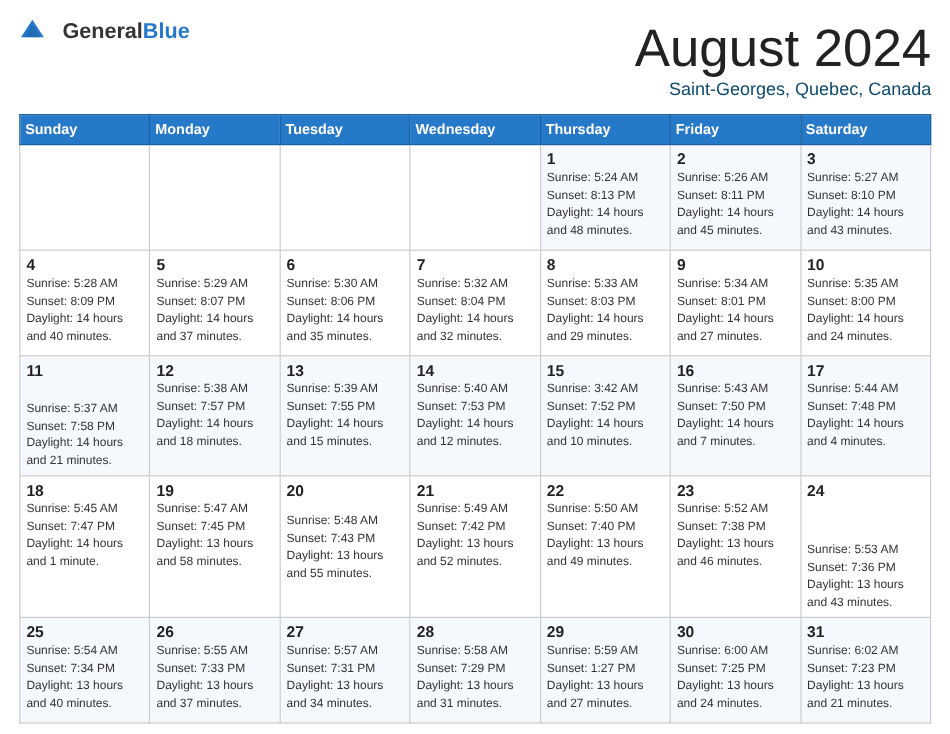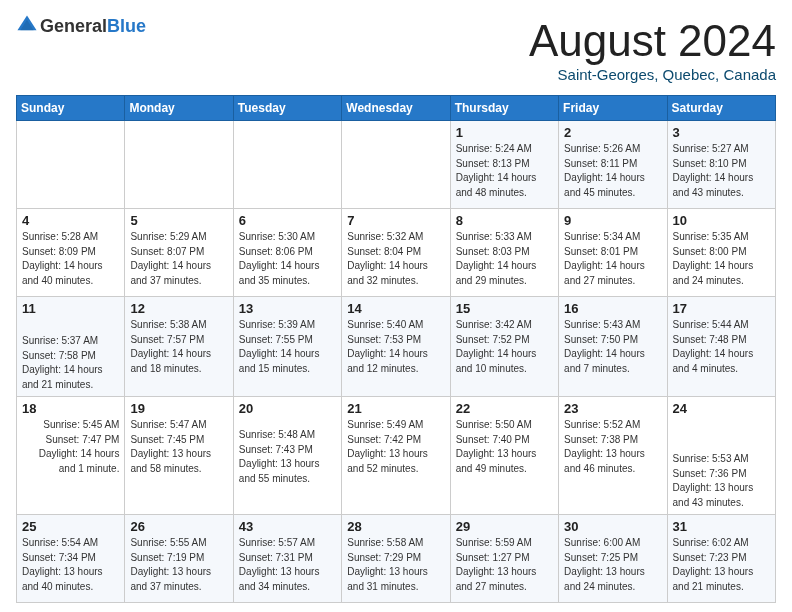"GeneralBlue" .logo { align-items: none -> center; gap: 2px -> 14px }
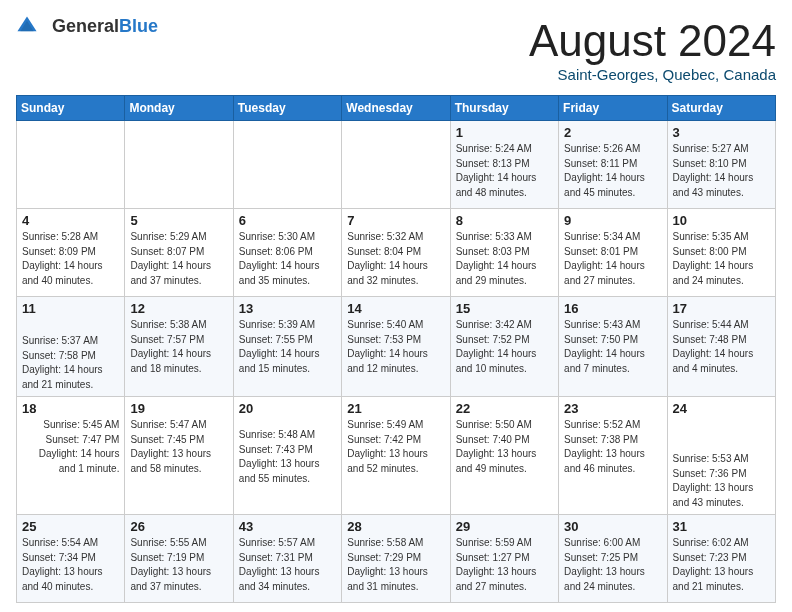"Sunrise: 5:45 AM" div.day-info { text-align: right -> none }
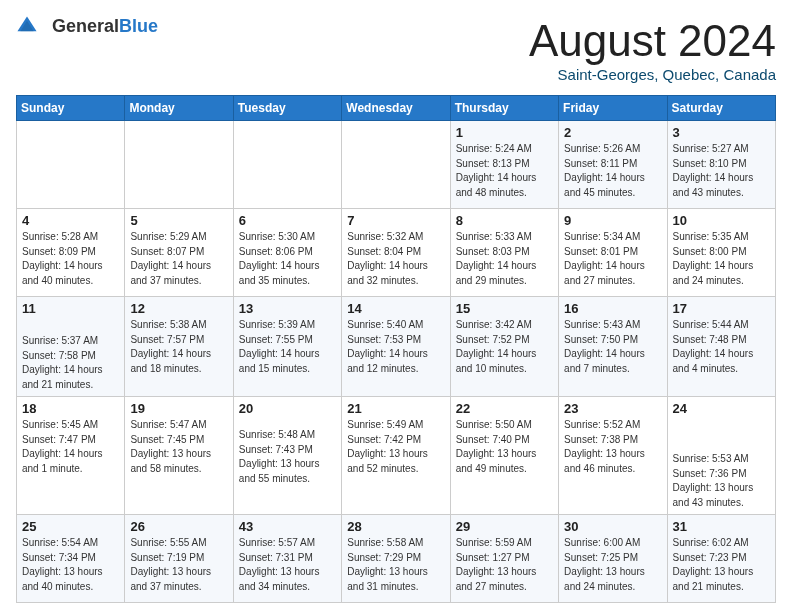"43" span.day-number { text: 43 -> 27 }
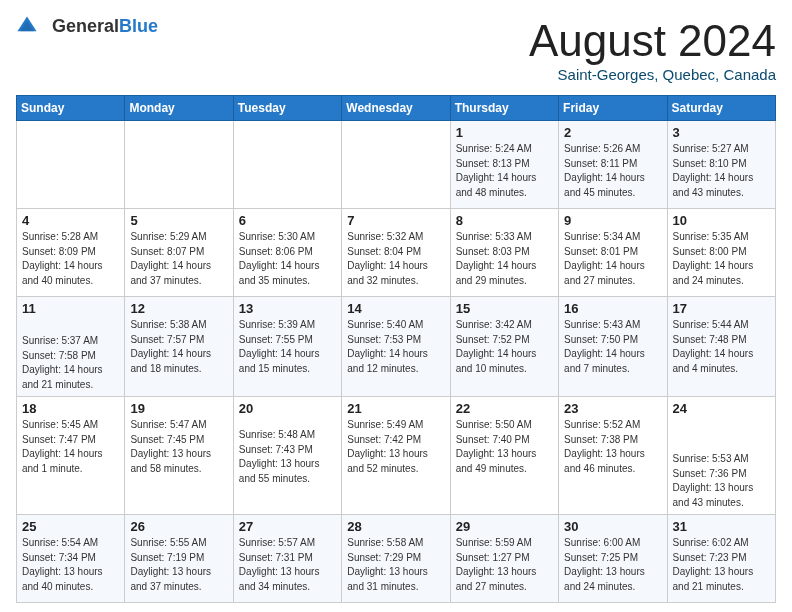"Sunrise: 5:55 AM" div.day-info { text: 7:19 -> 7:33 }
